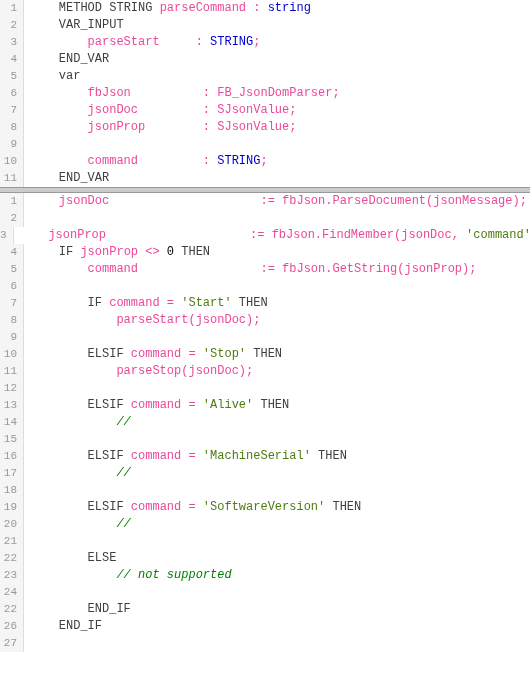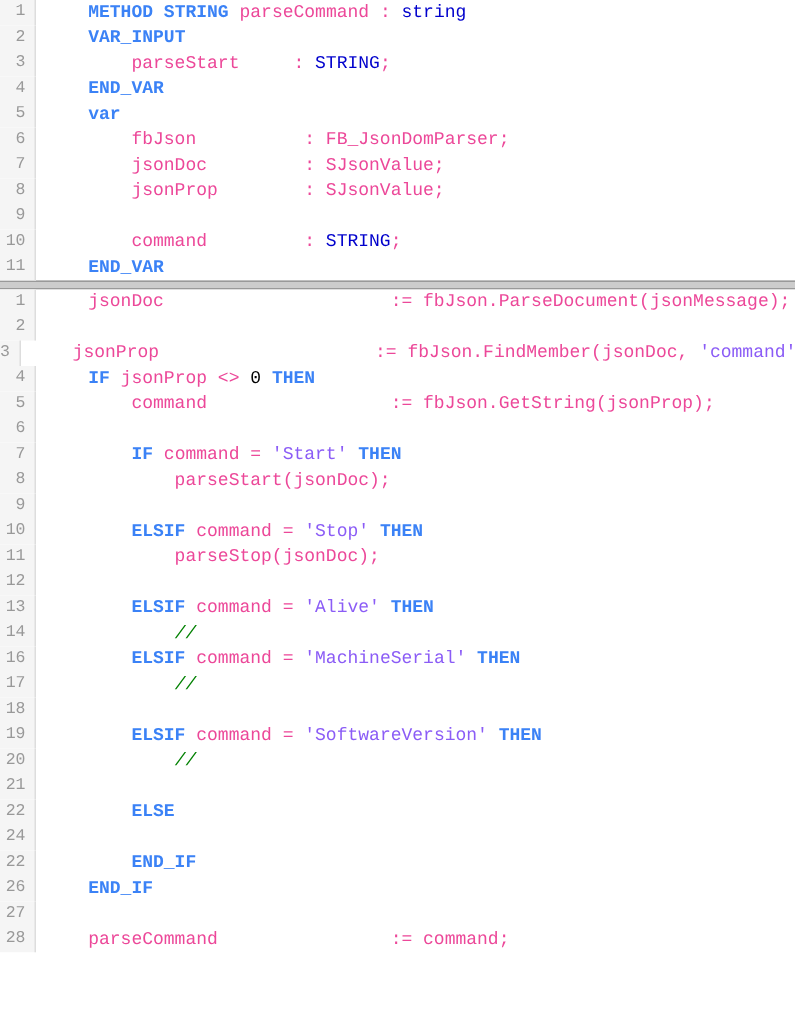"METHOD" .kw { color: #3b82f6 -> #404040; font-weight: bold -> normal }
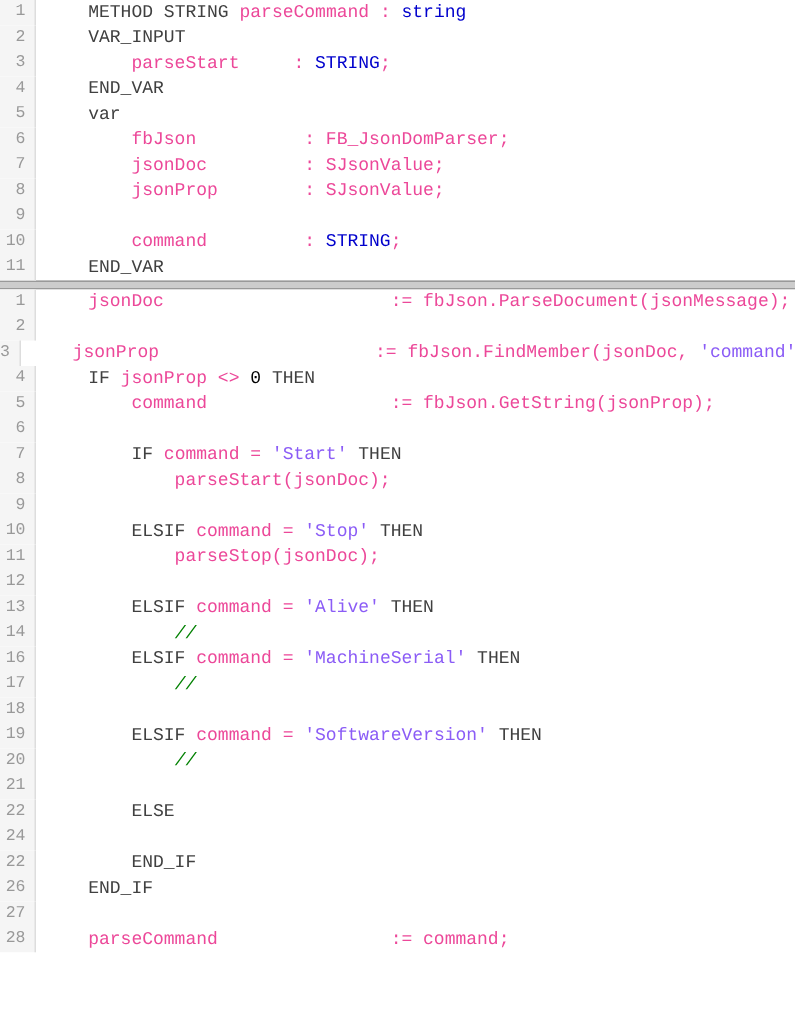"'command'" .str { color: #8b5cf6 -> #4d7c0f }
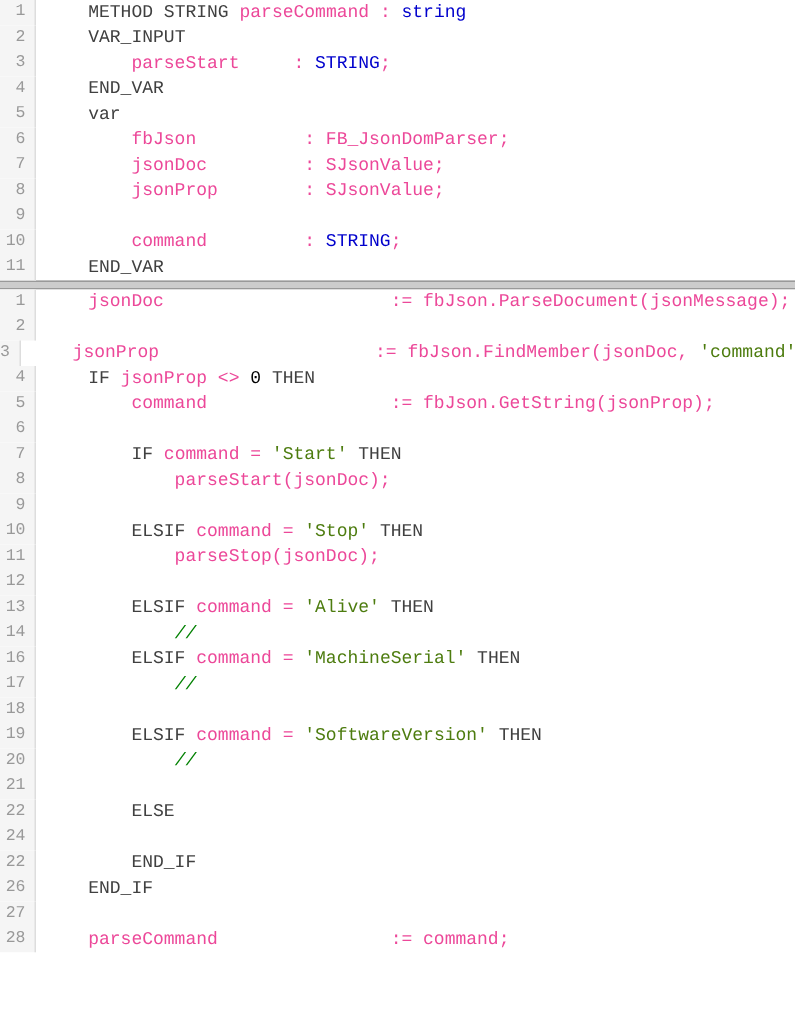"15" div.line { html: none -> <div><div>15</div><div><span></span></div></div> }
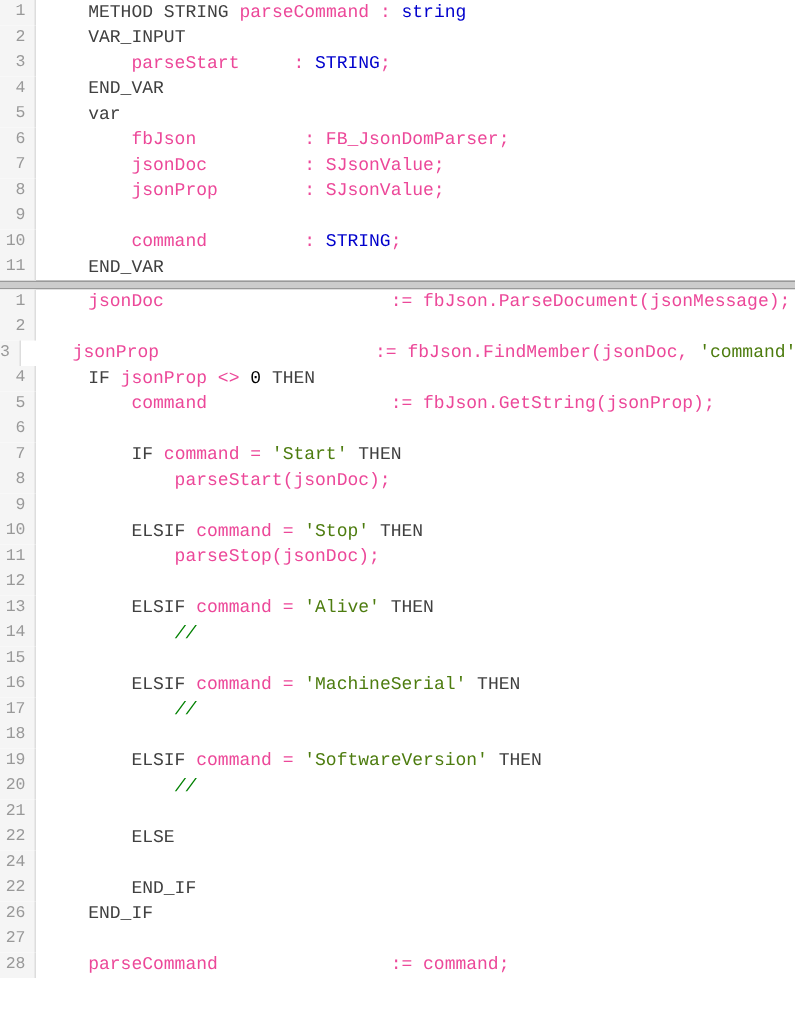"23" div.line { html: none -> <div><div>23</div><div><span> </span><span>// not supported</span></div></div> }
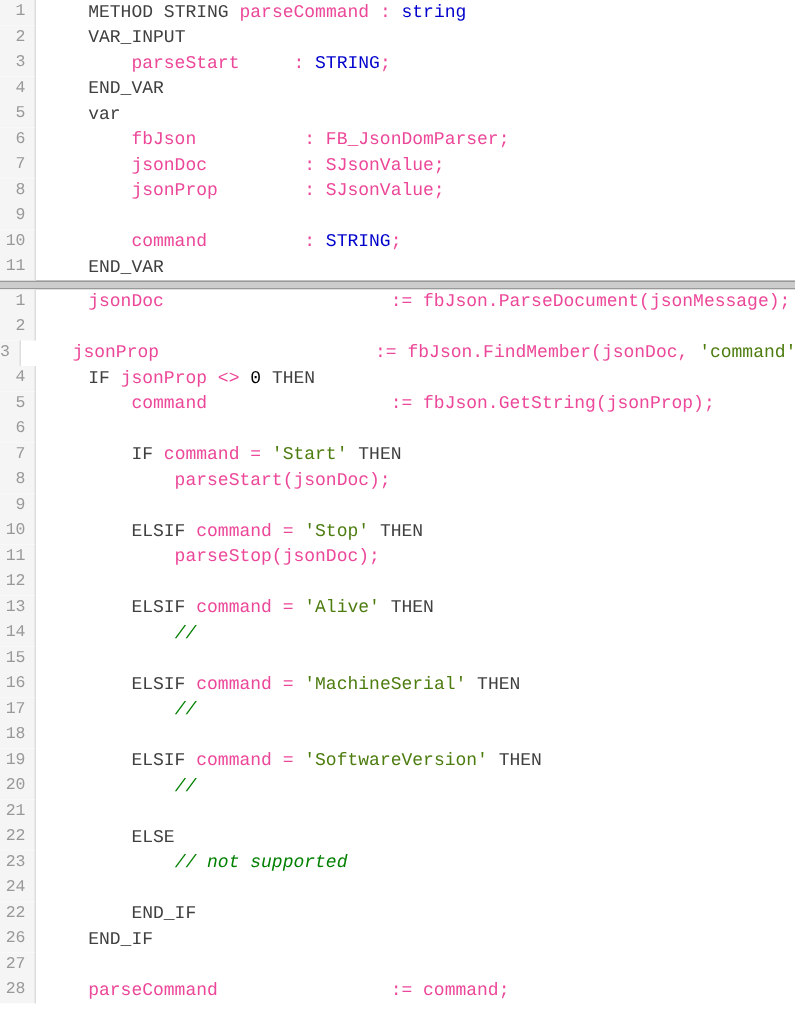"28" div.line { html: <div><div>28</div><div><span> parseCommand := command;</span></div></div> -> none }
